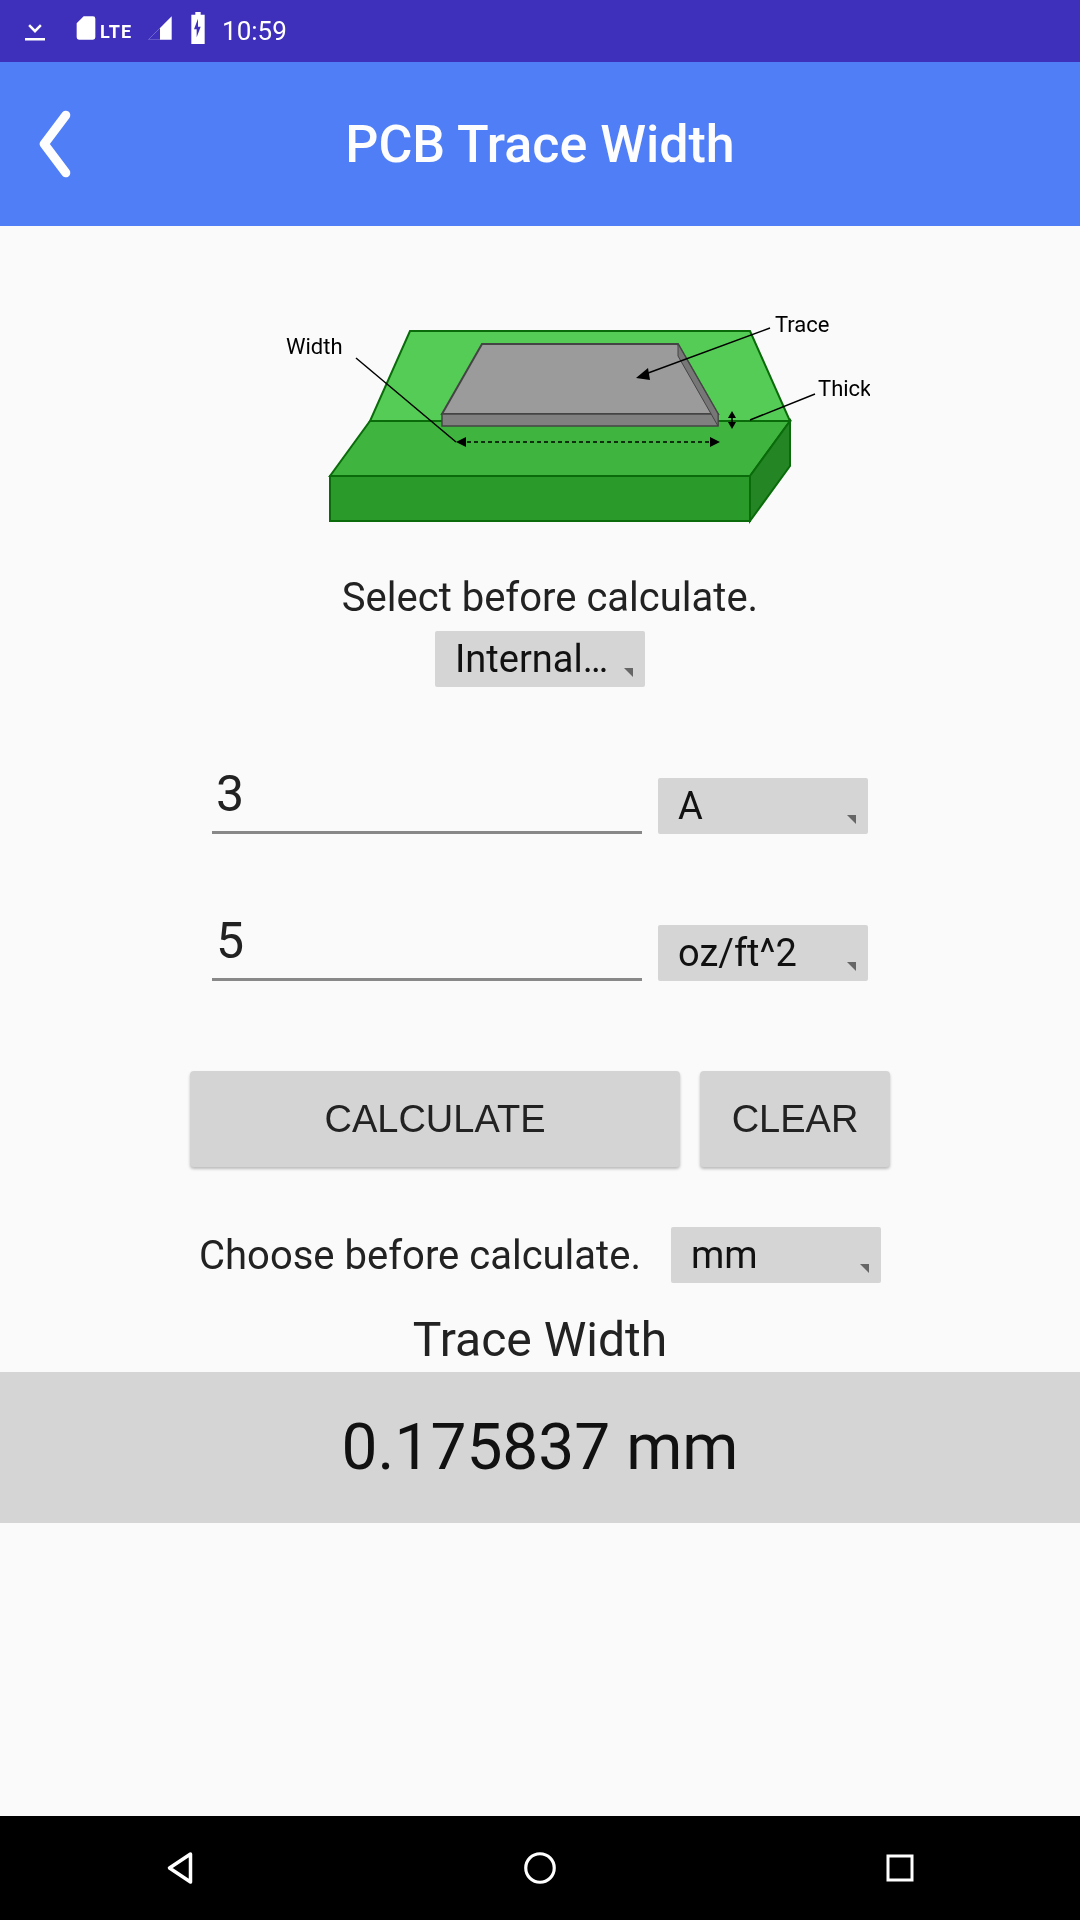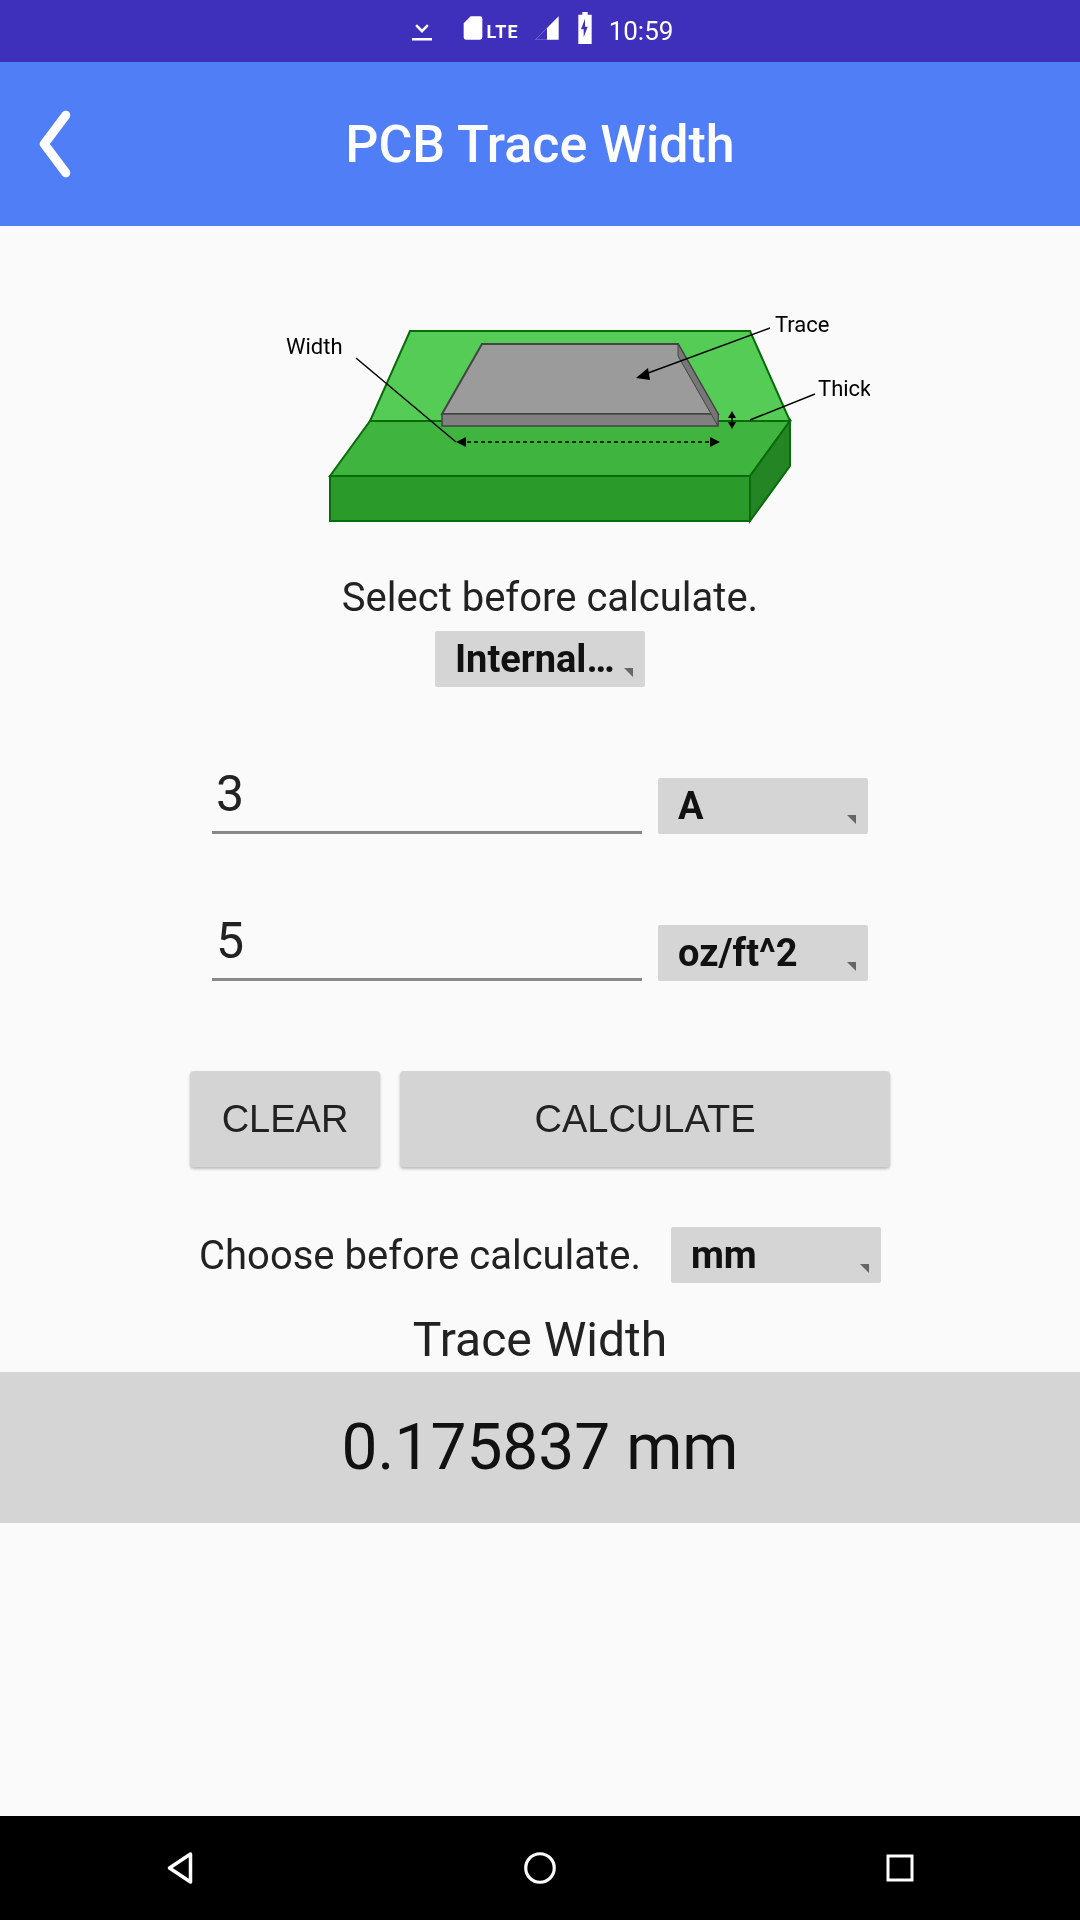"LTE" .status-bar { justify-content: center -> flex-start }
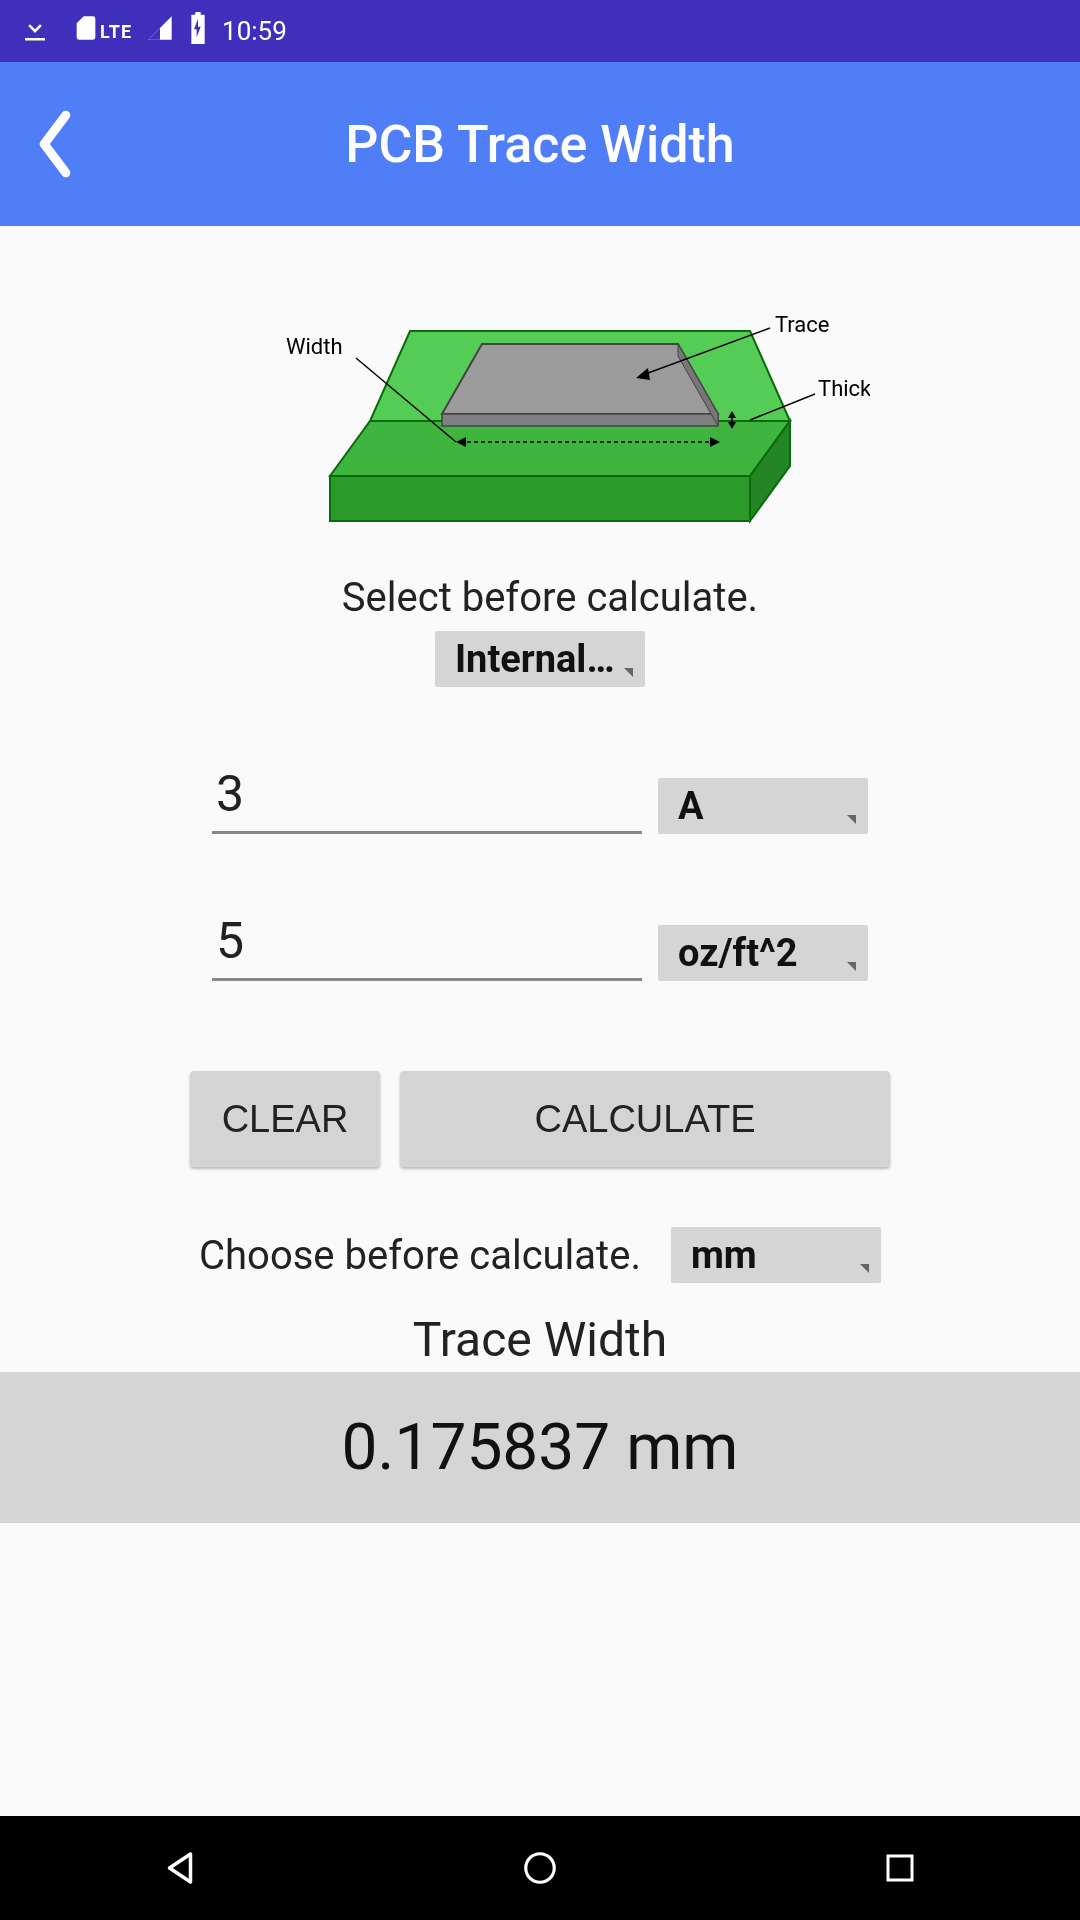"Internal…" .spinner { font-weight: bold -> none }
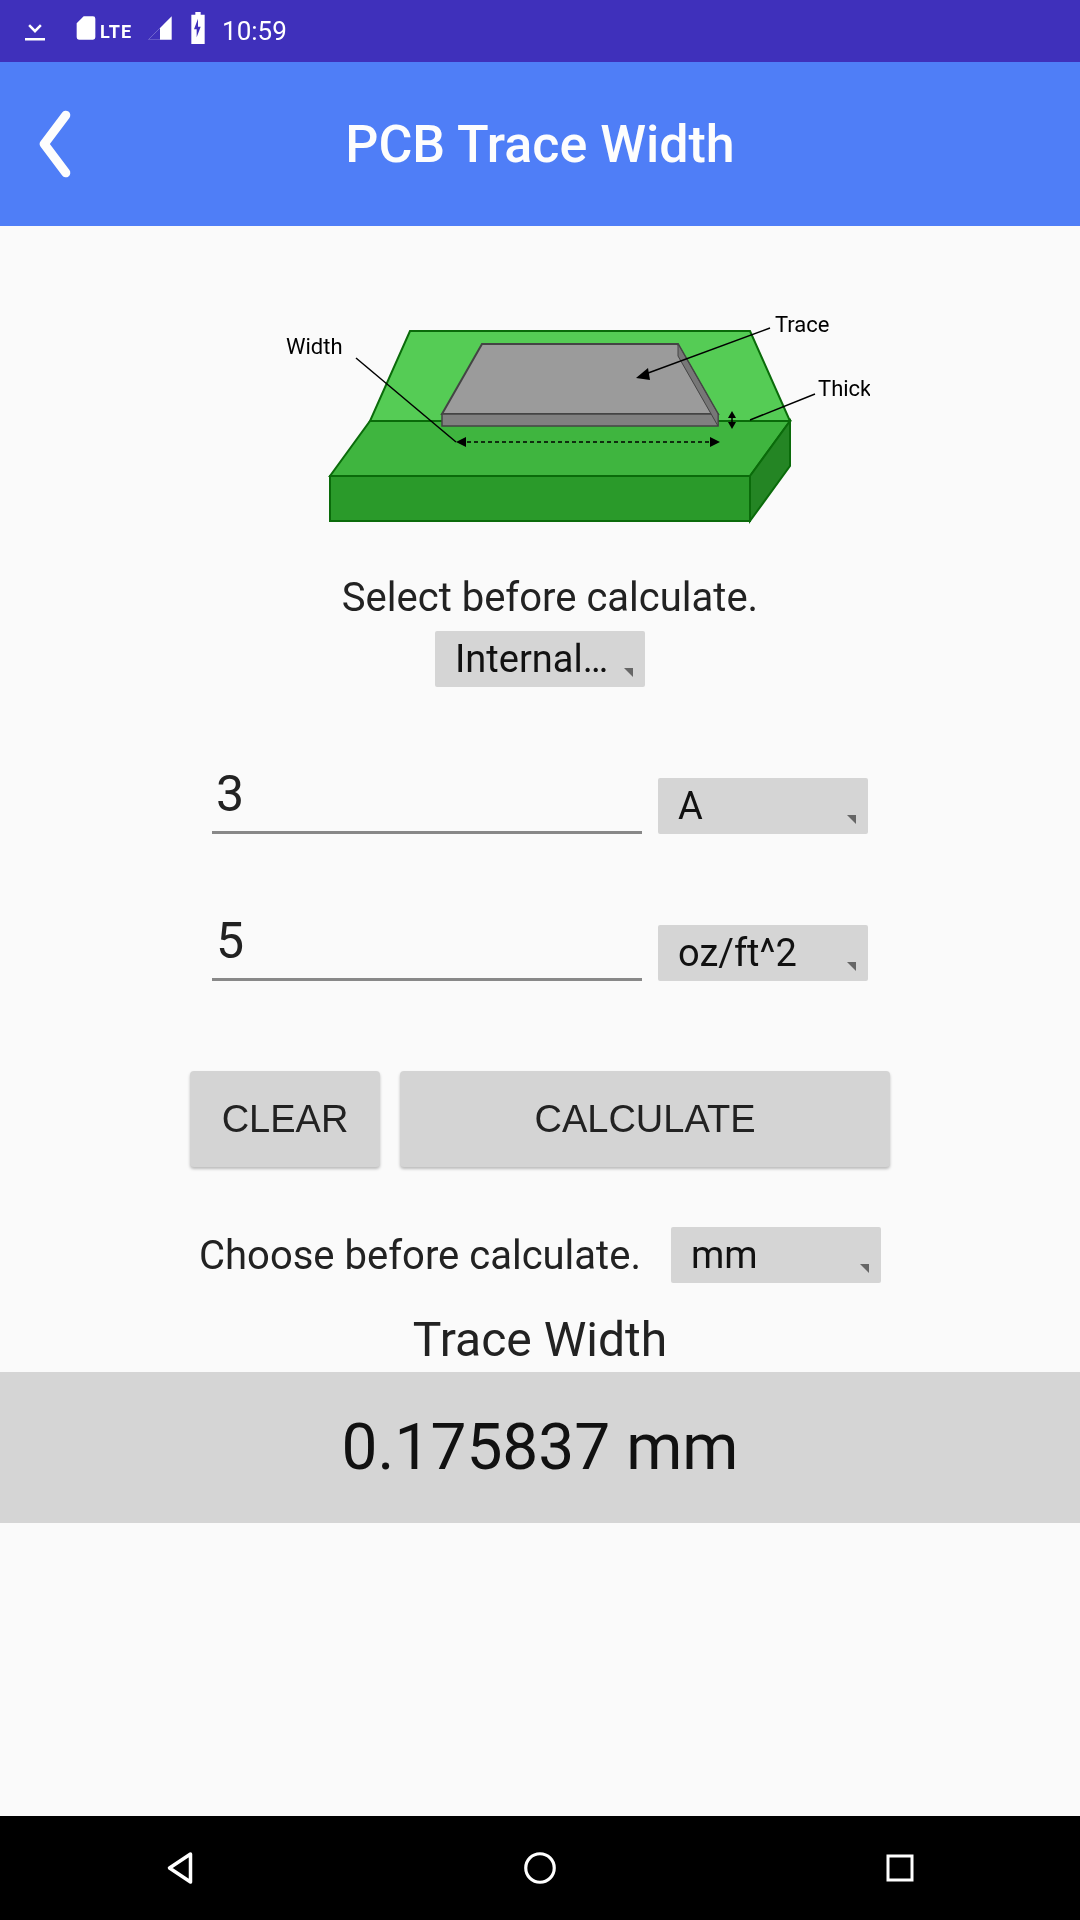"CLEAR" button.mat-btn { order: before "CALCULATE" -> after "CALCULATE" }
